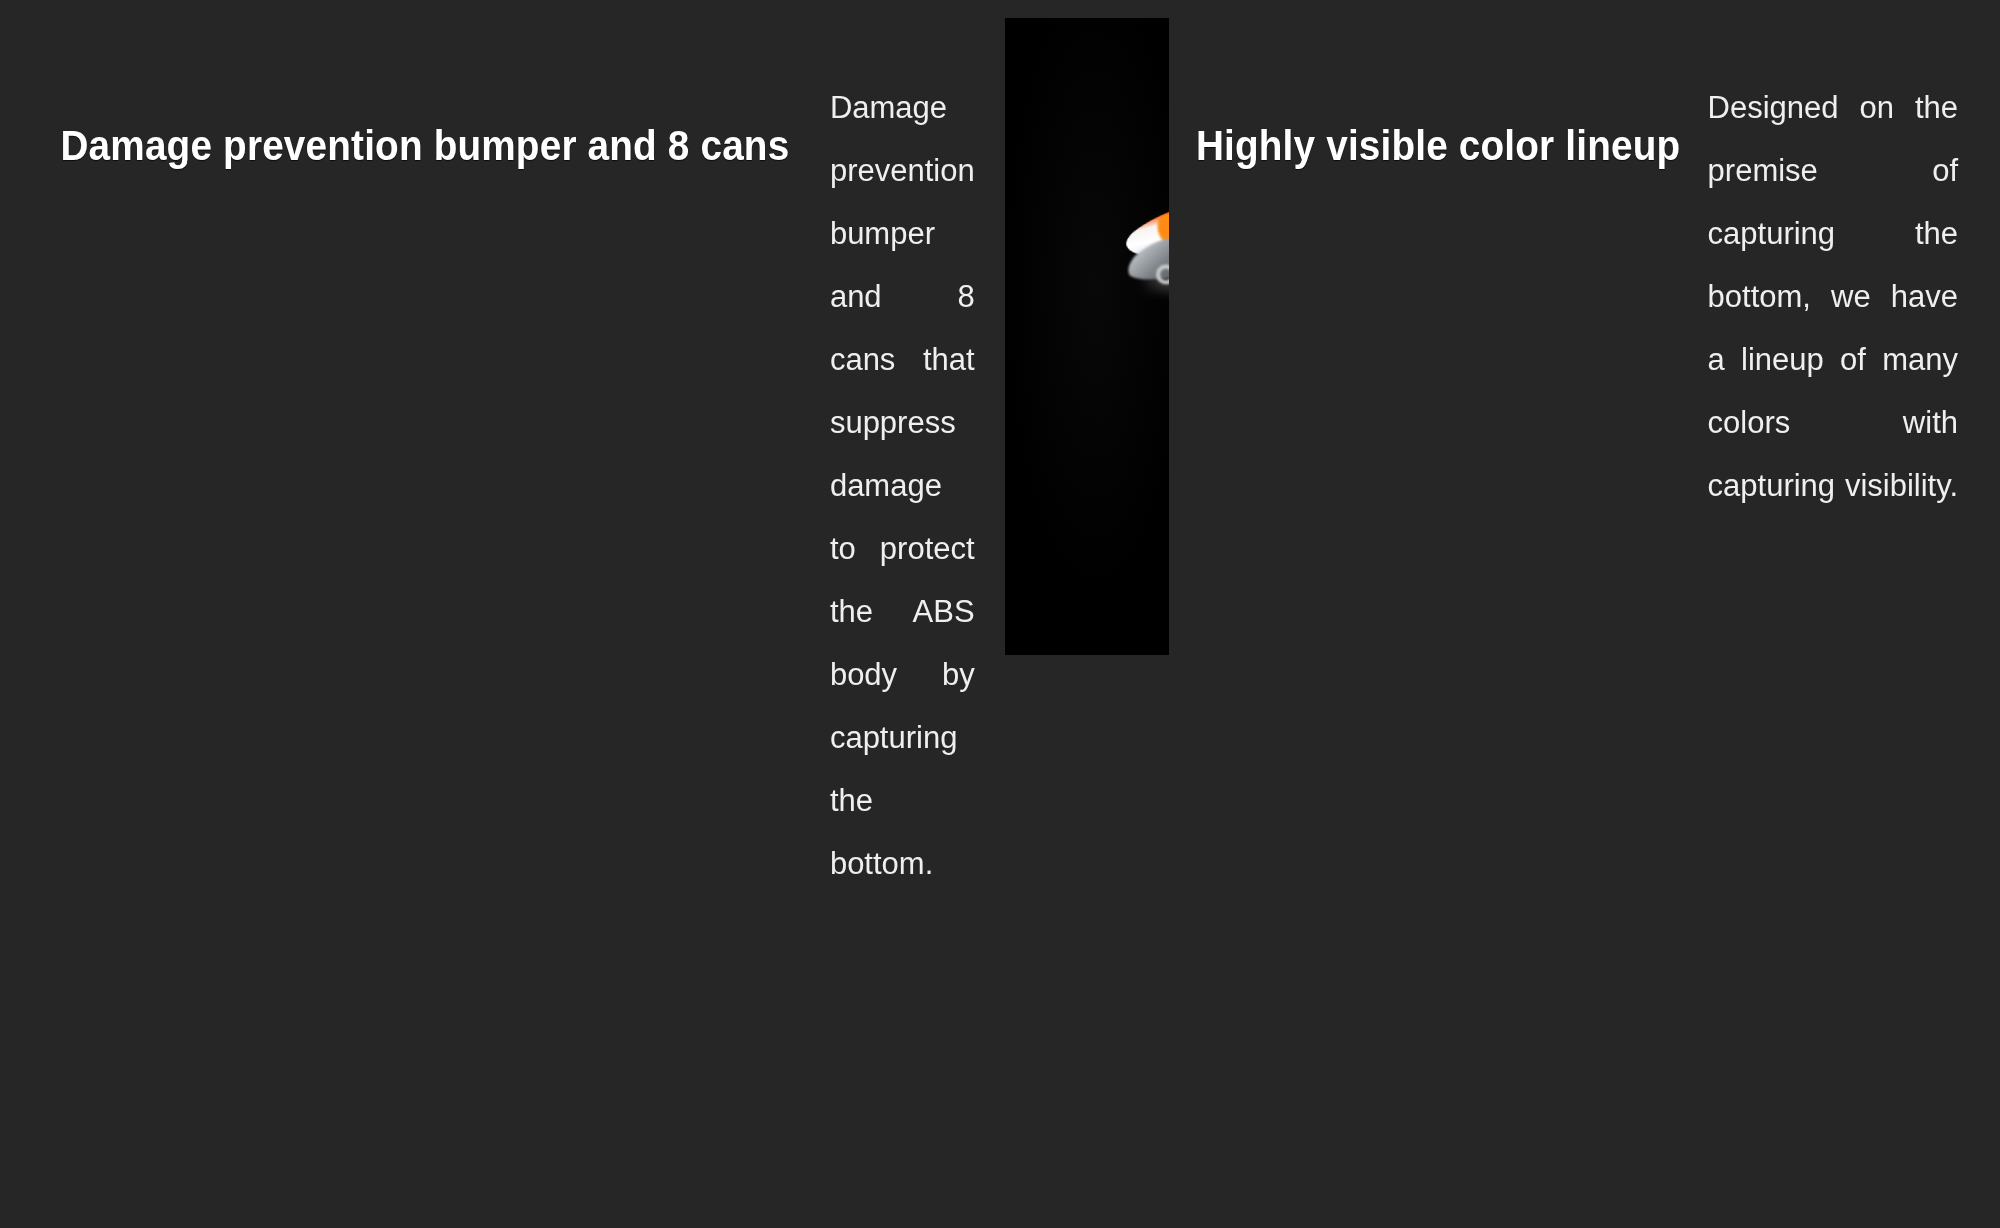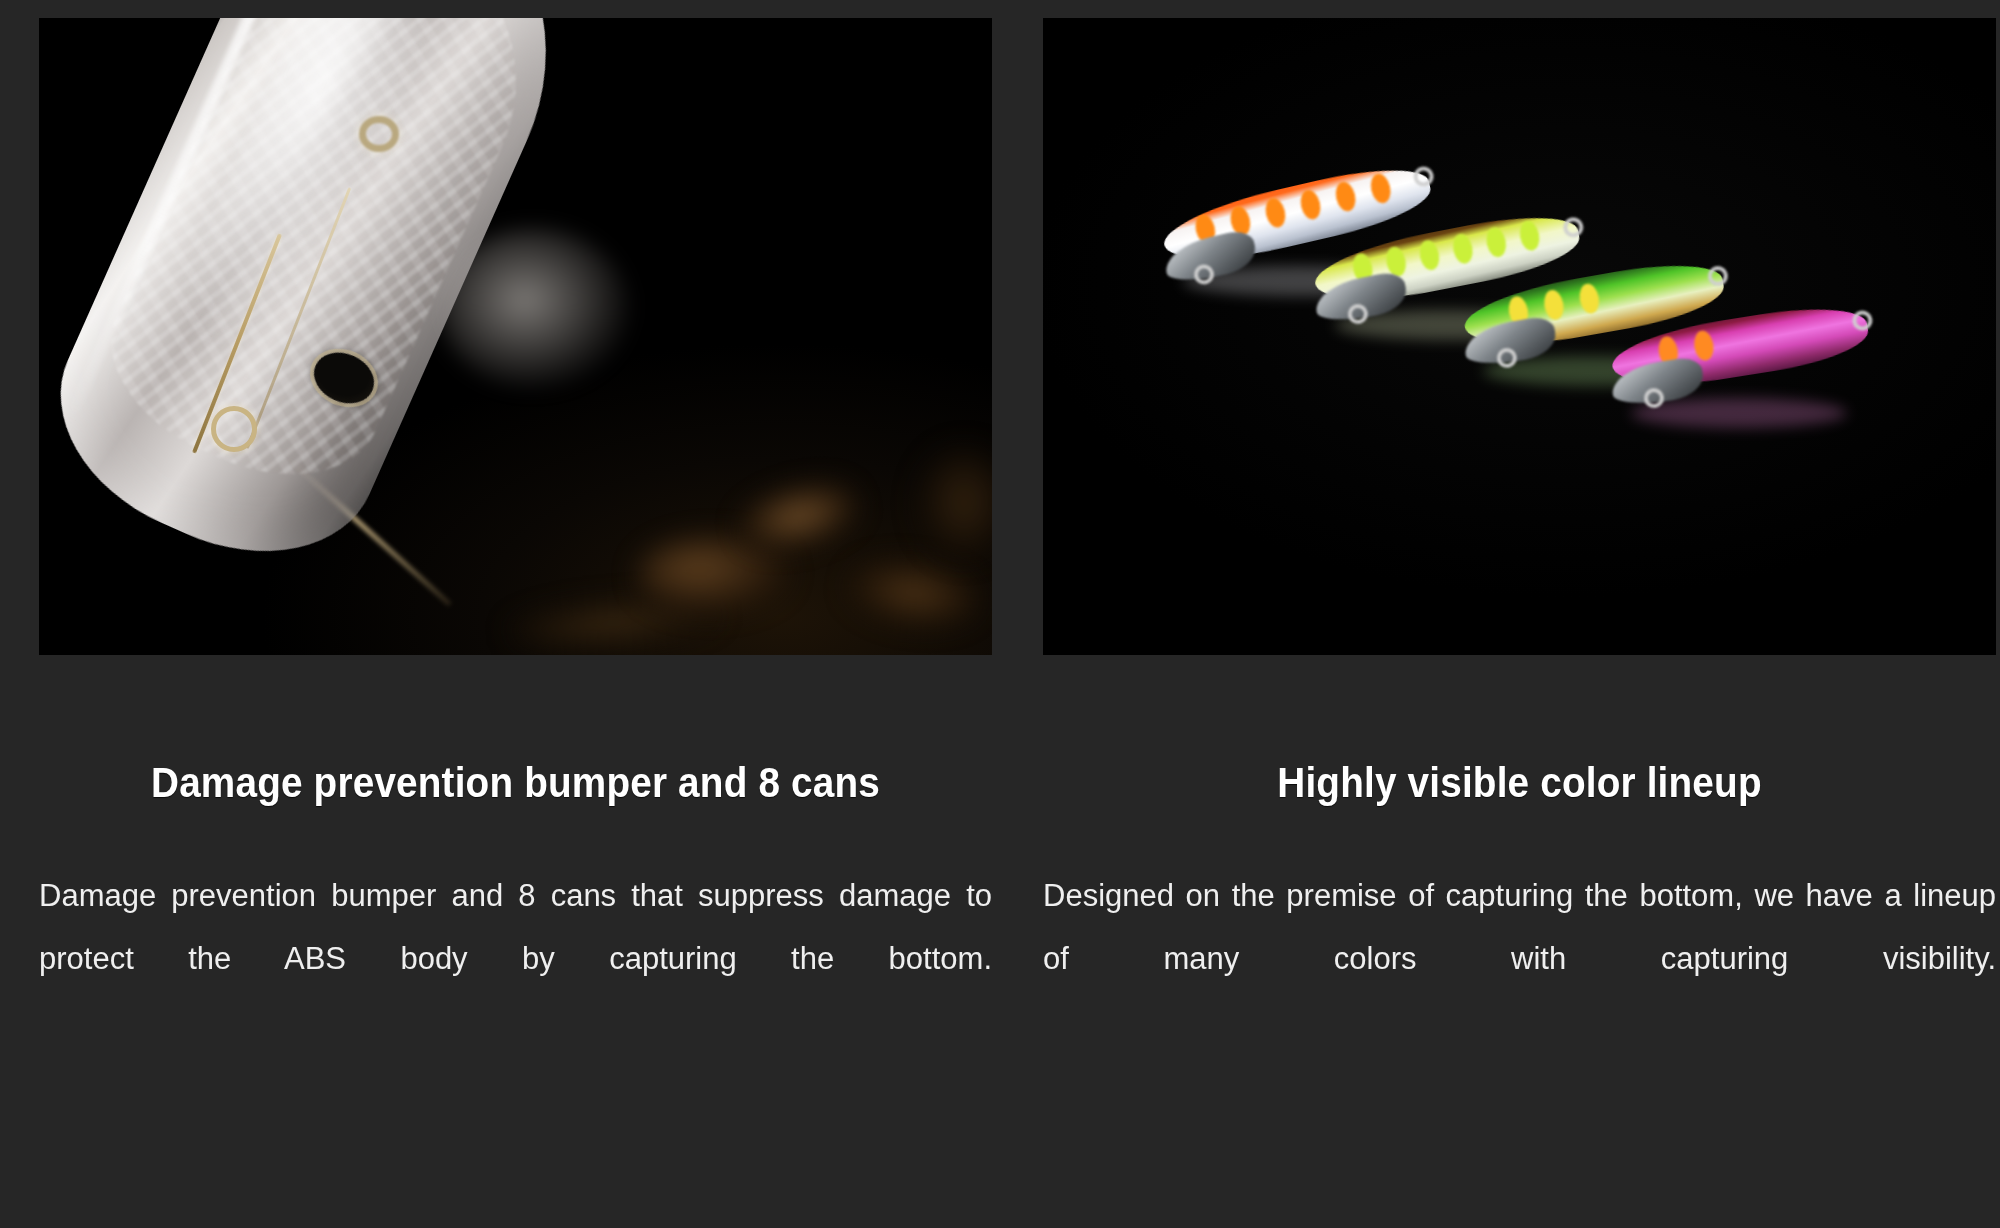"Damage prevention bumper and 8" .col { flex-direction: column -> row; margin-left: 19px -> none }
